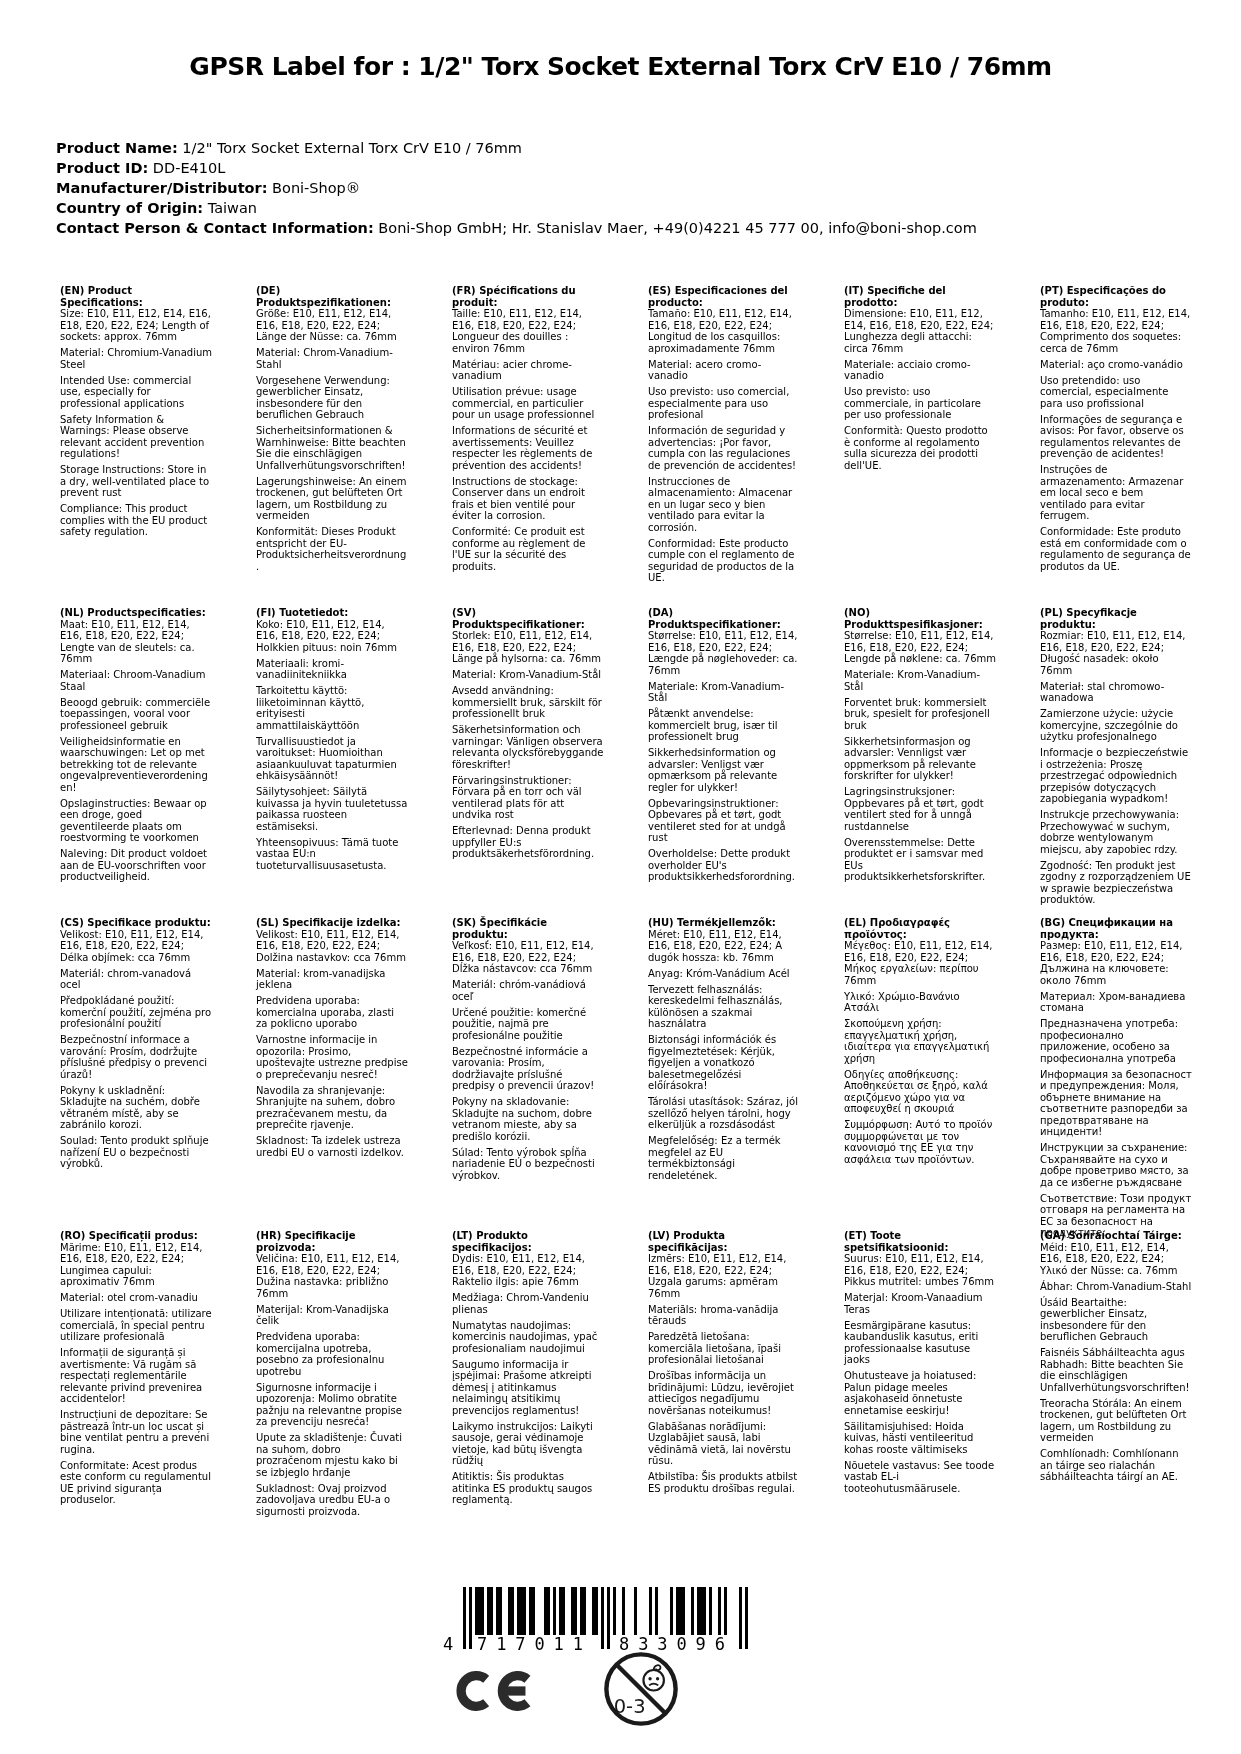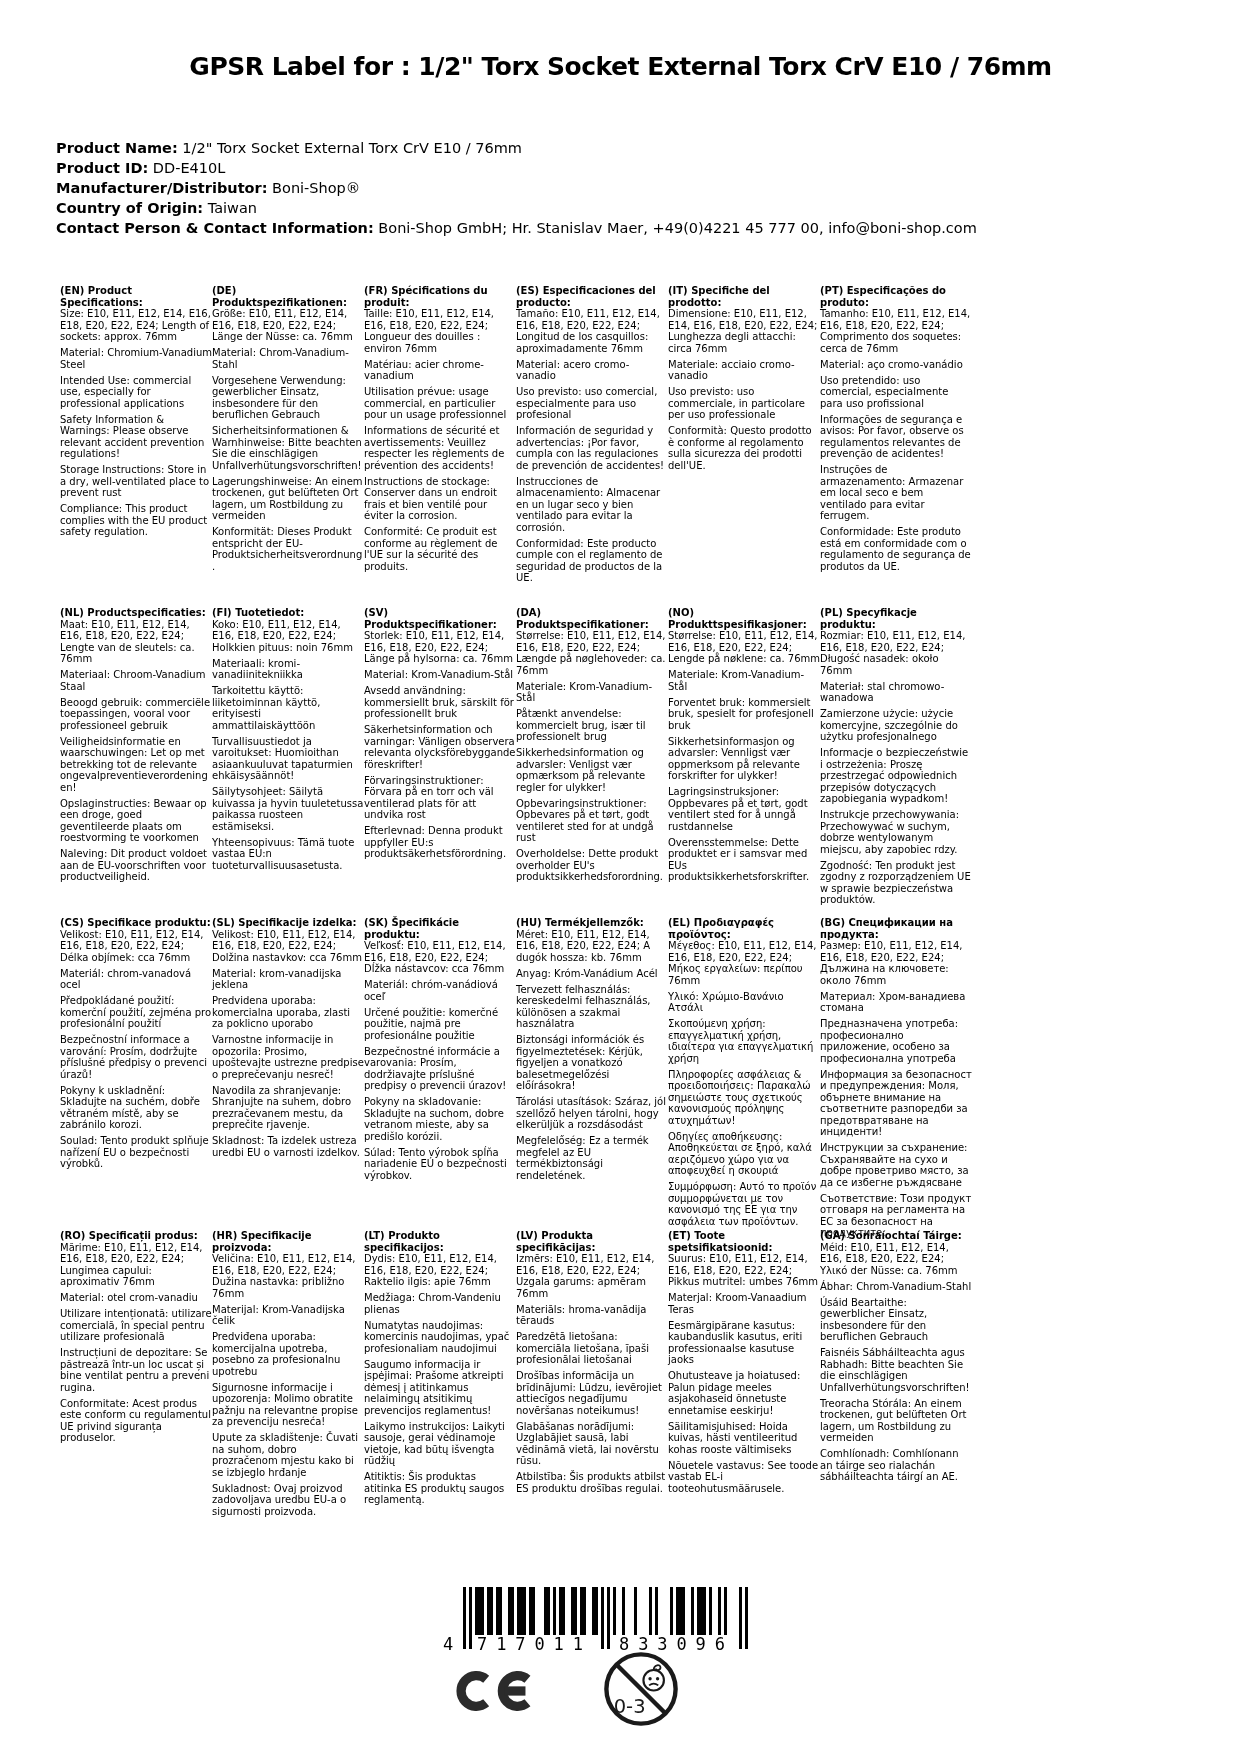"(EN) Product Specifications:" .spec-grid { column-gap: none -> 44px }
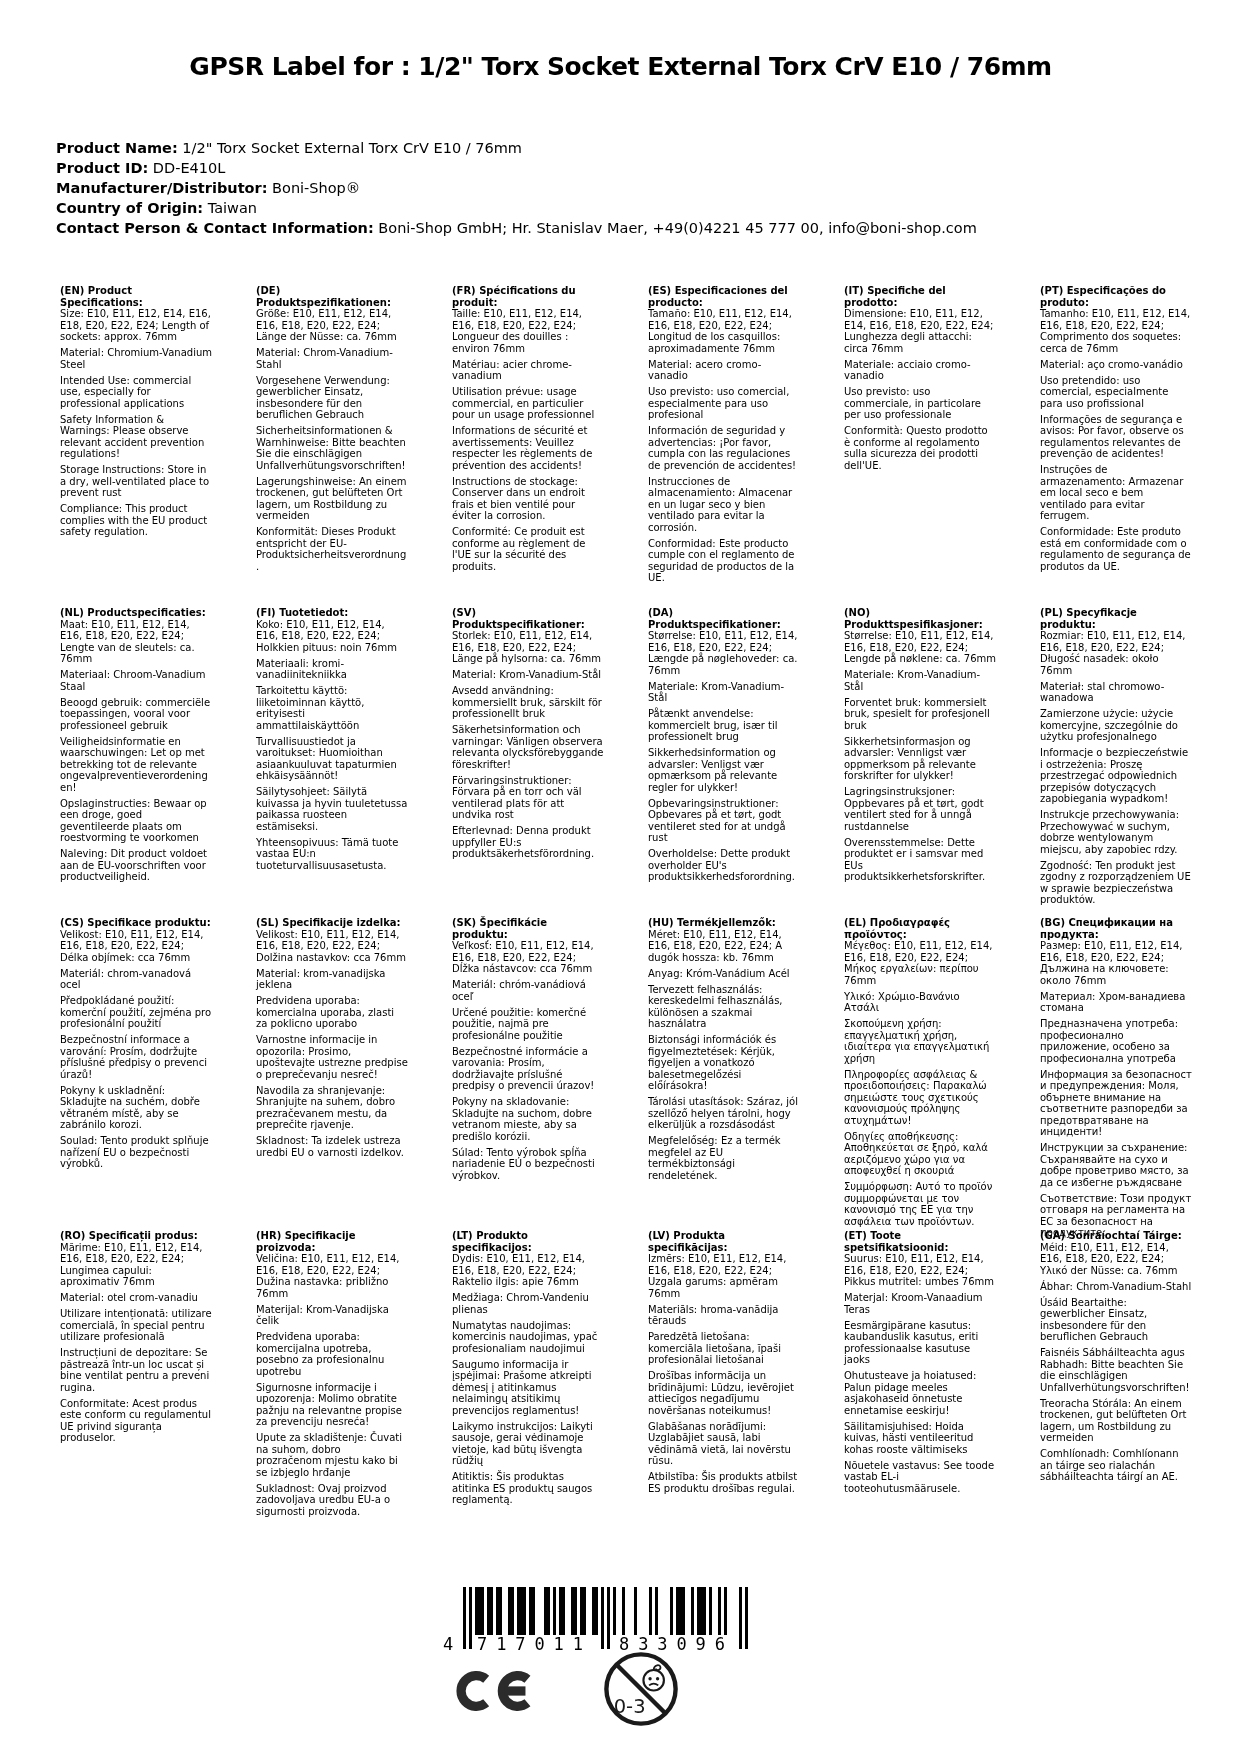"Πληροφορίες ασφάλειας & προειδοποιήσεις:" p.spec-par { html: <p>Πληροφορίες ασφάλειας &amp; προειδοποιήσεις: Παρακαλώ σημειώστε τους σχετικούς κανονισμούς πρόληψης ατυχημάτων!</p> -> none }
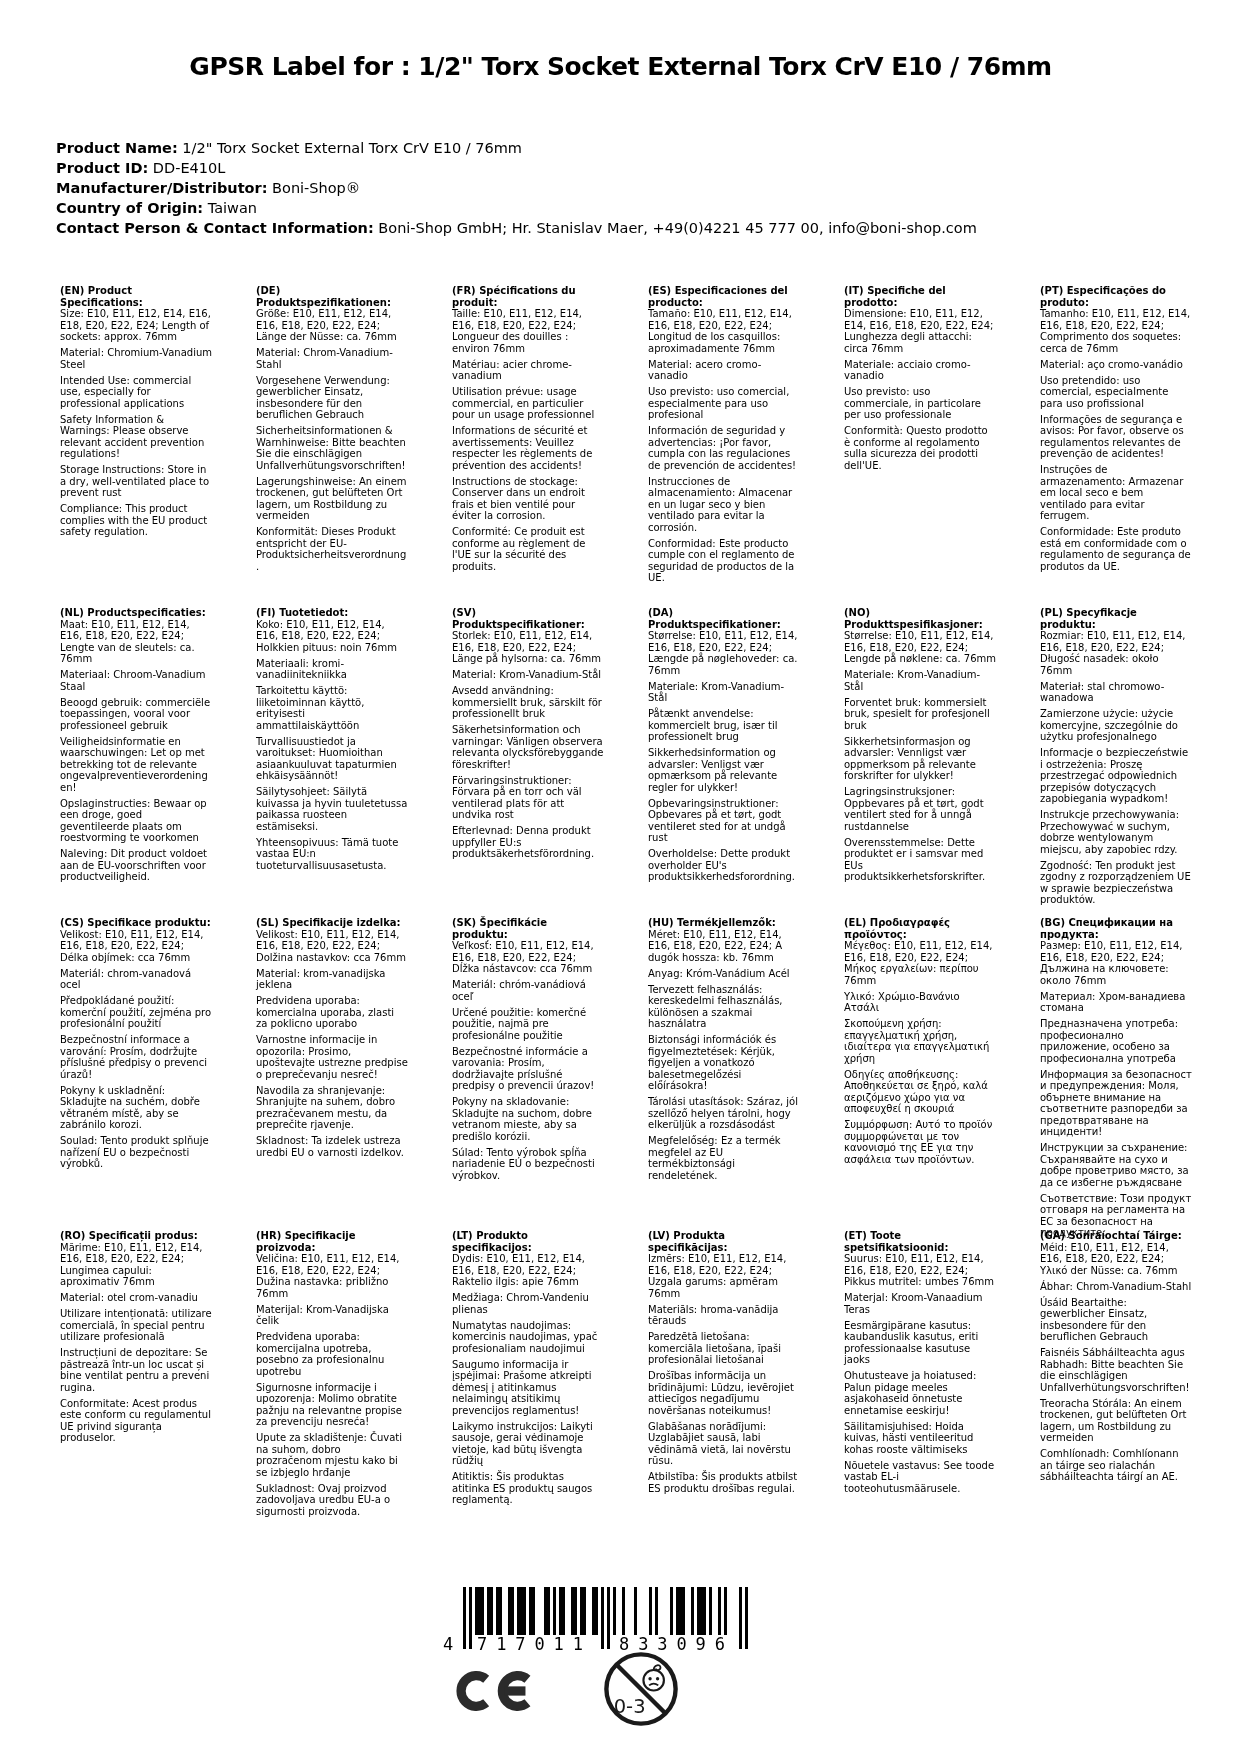"Informații de siguranță și avertismente:" p.spec-par { html: none -> <p>Informații de siguranță și avertismente: Vă rugăm să respectați reglementările relevante privind prevenirea accidentelor!</p> }
